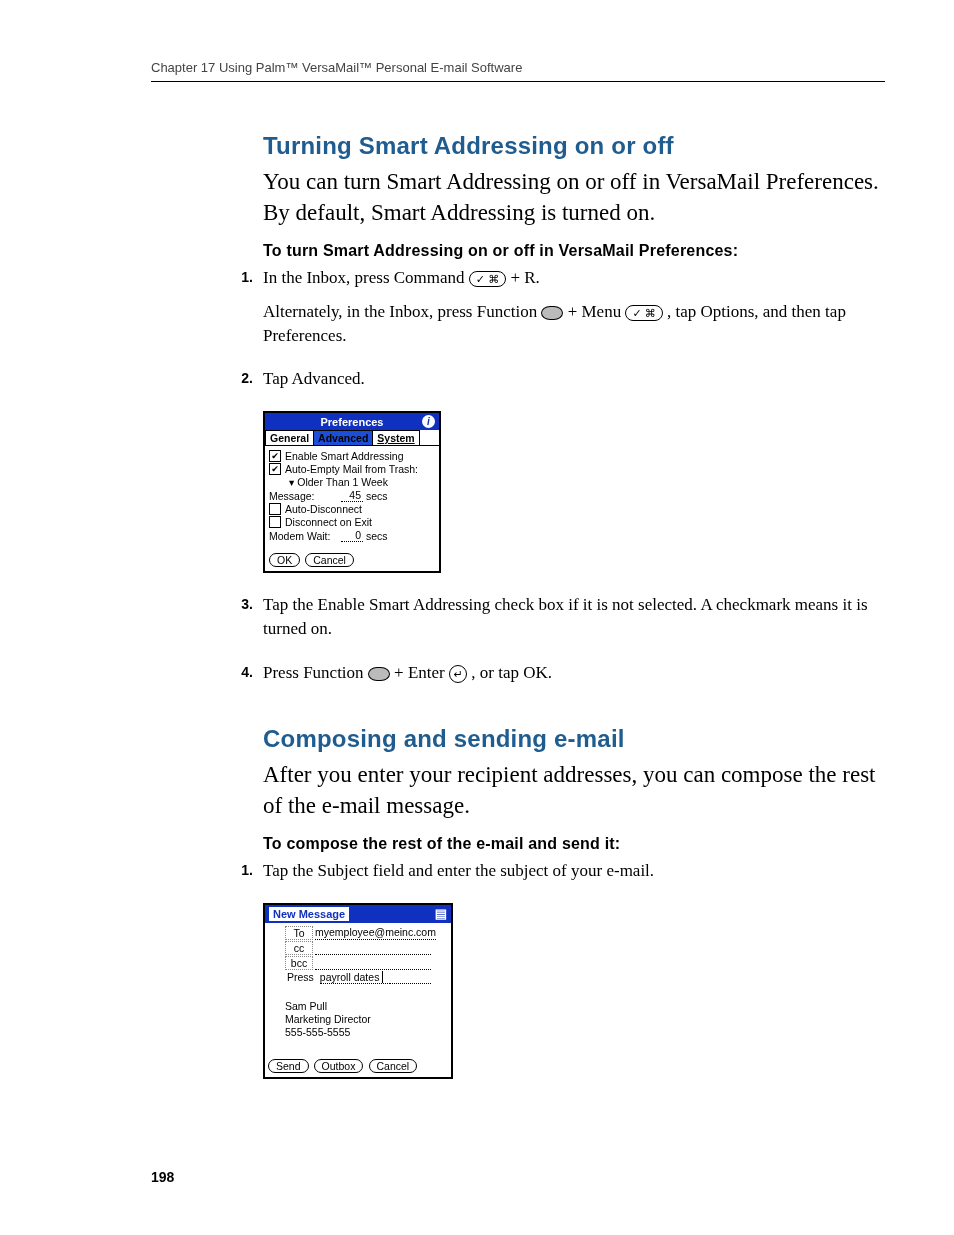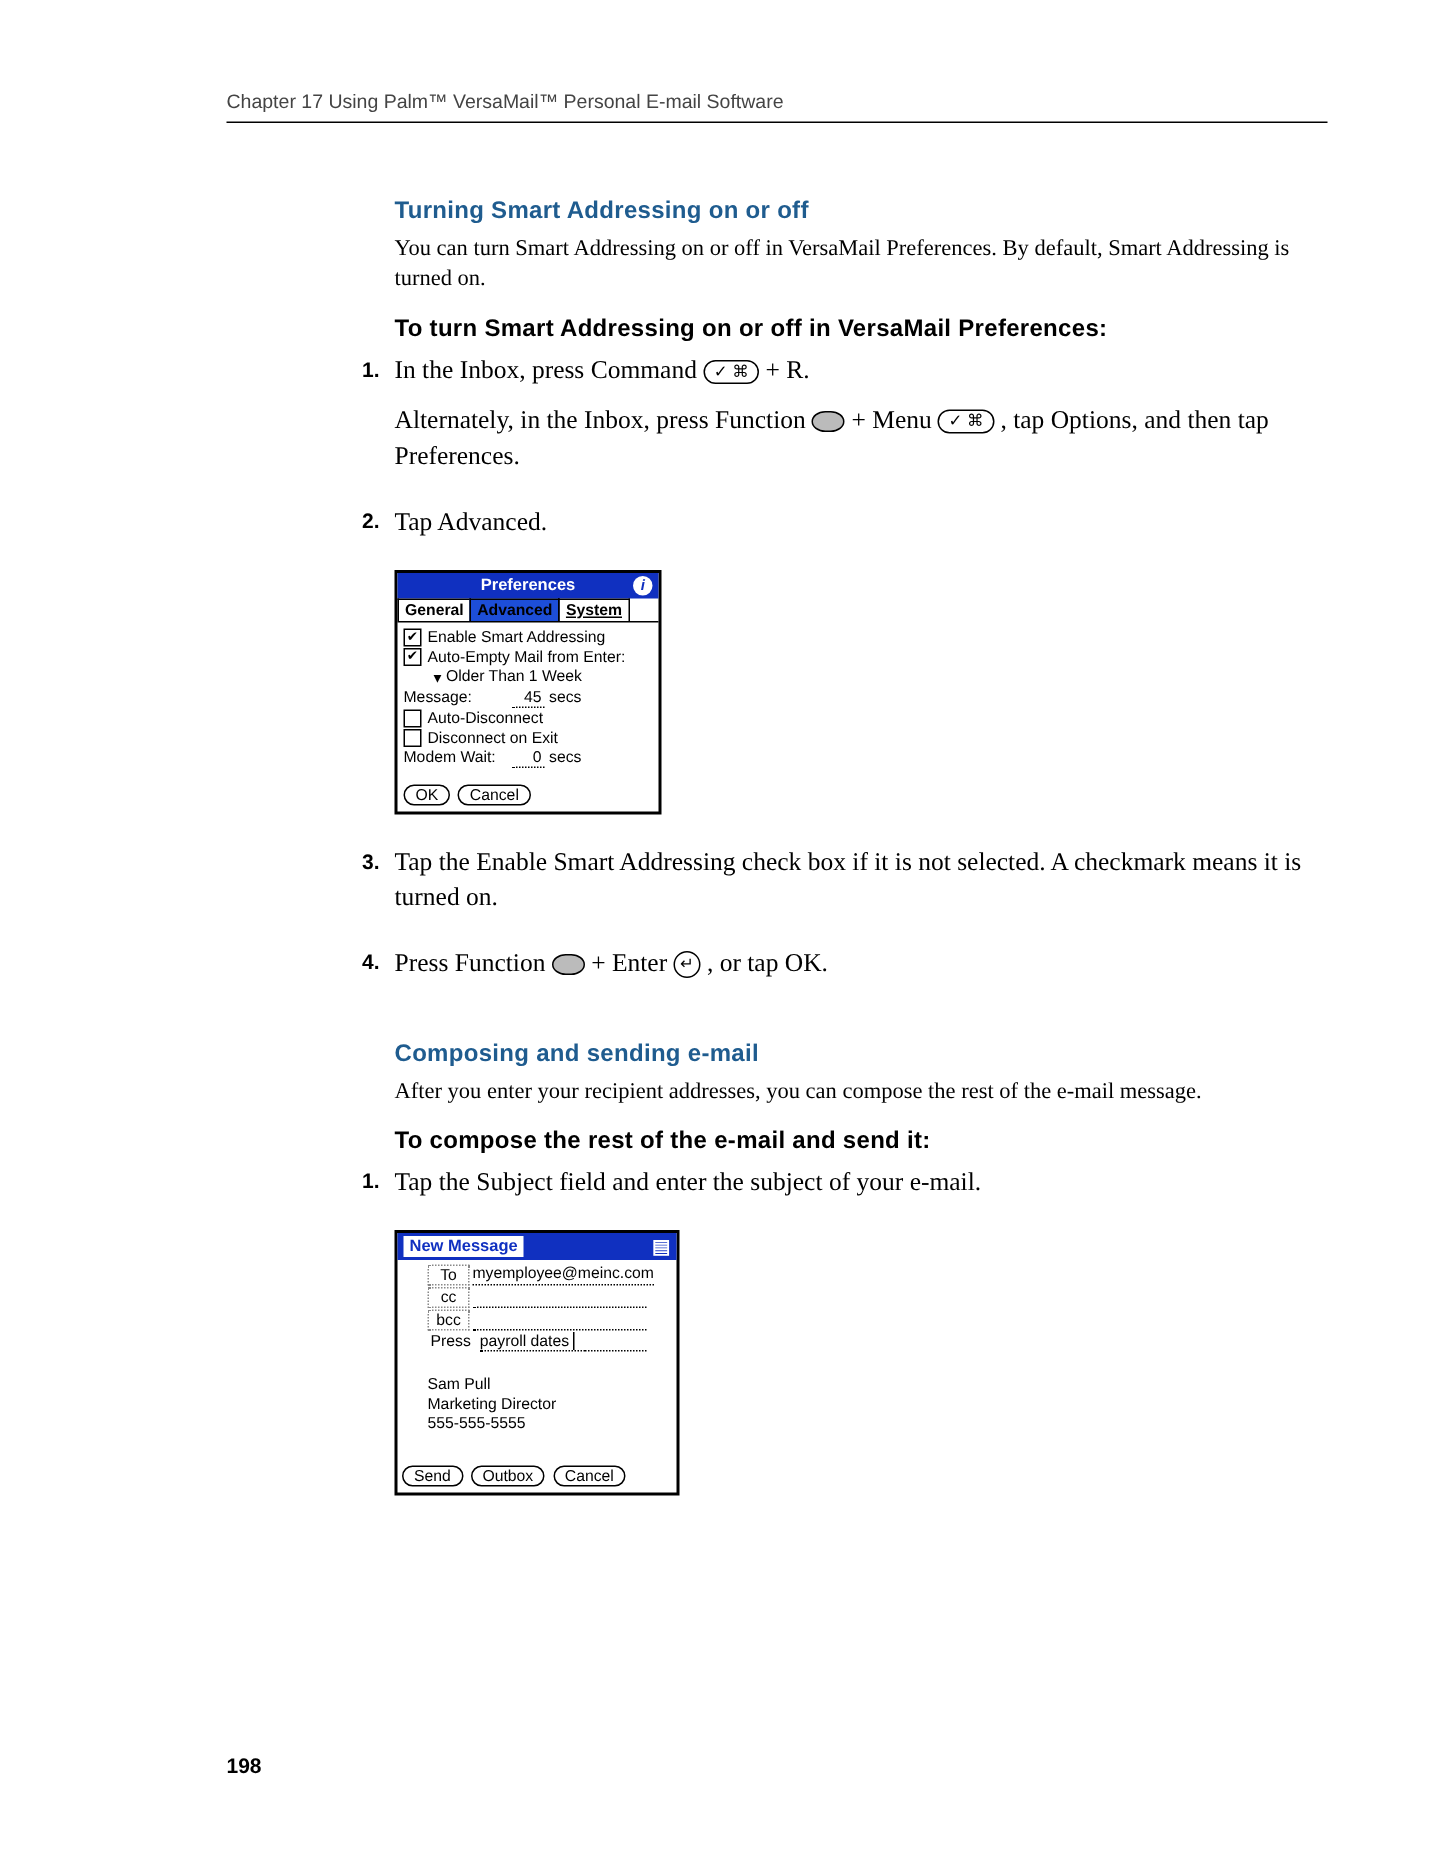"Turning Smart Addressing on or" h2.section { font-size: 16px -> 24px }
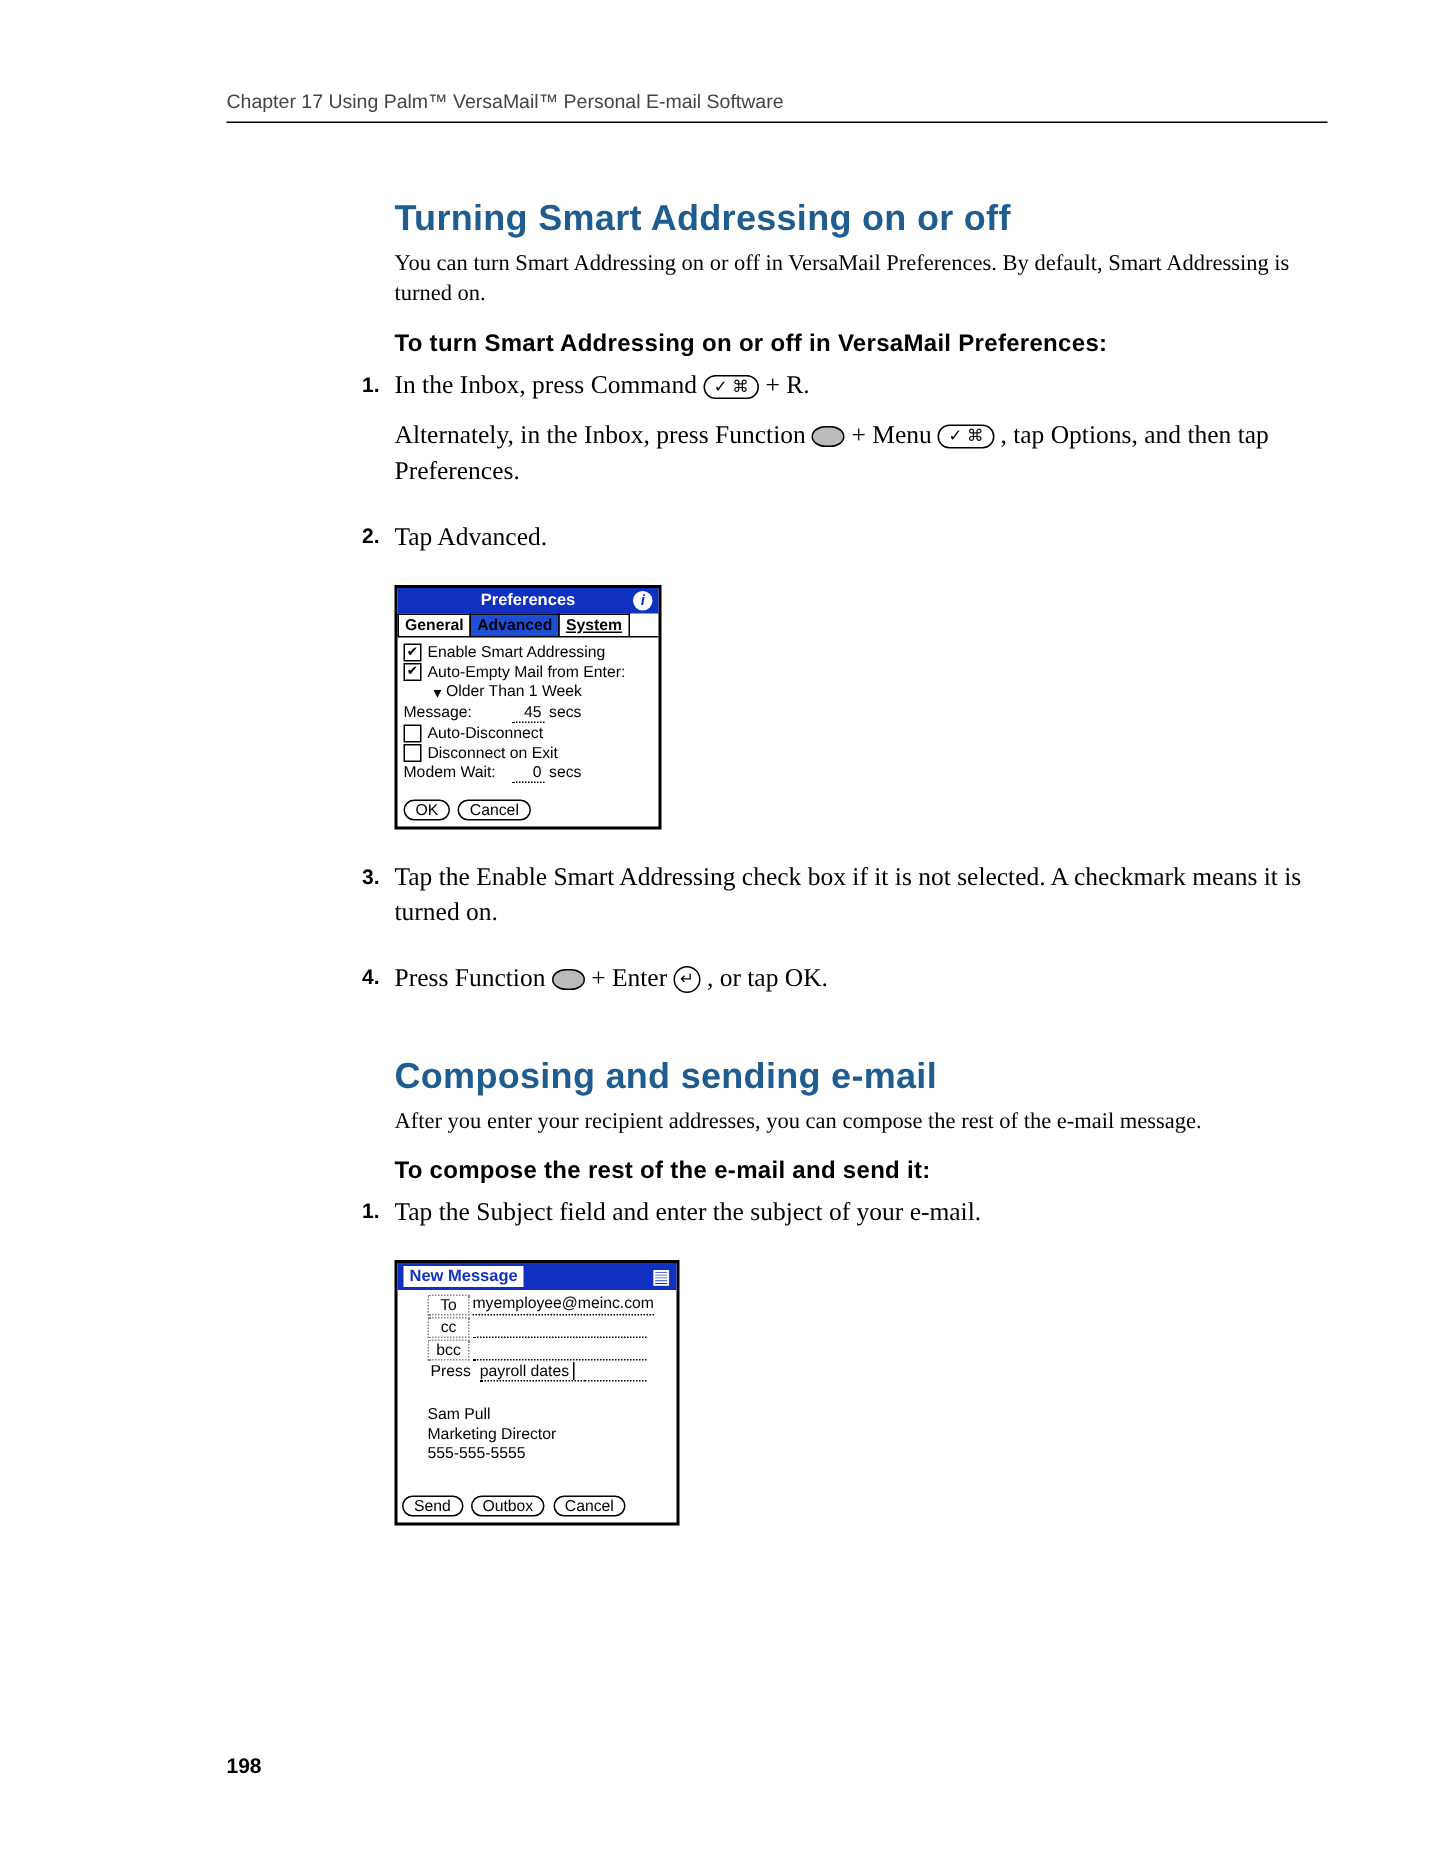"You can turn Smart Addressing" .body-text { font-size: 15px -> 23px }
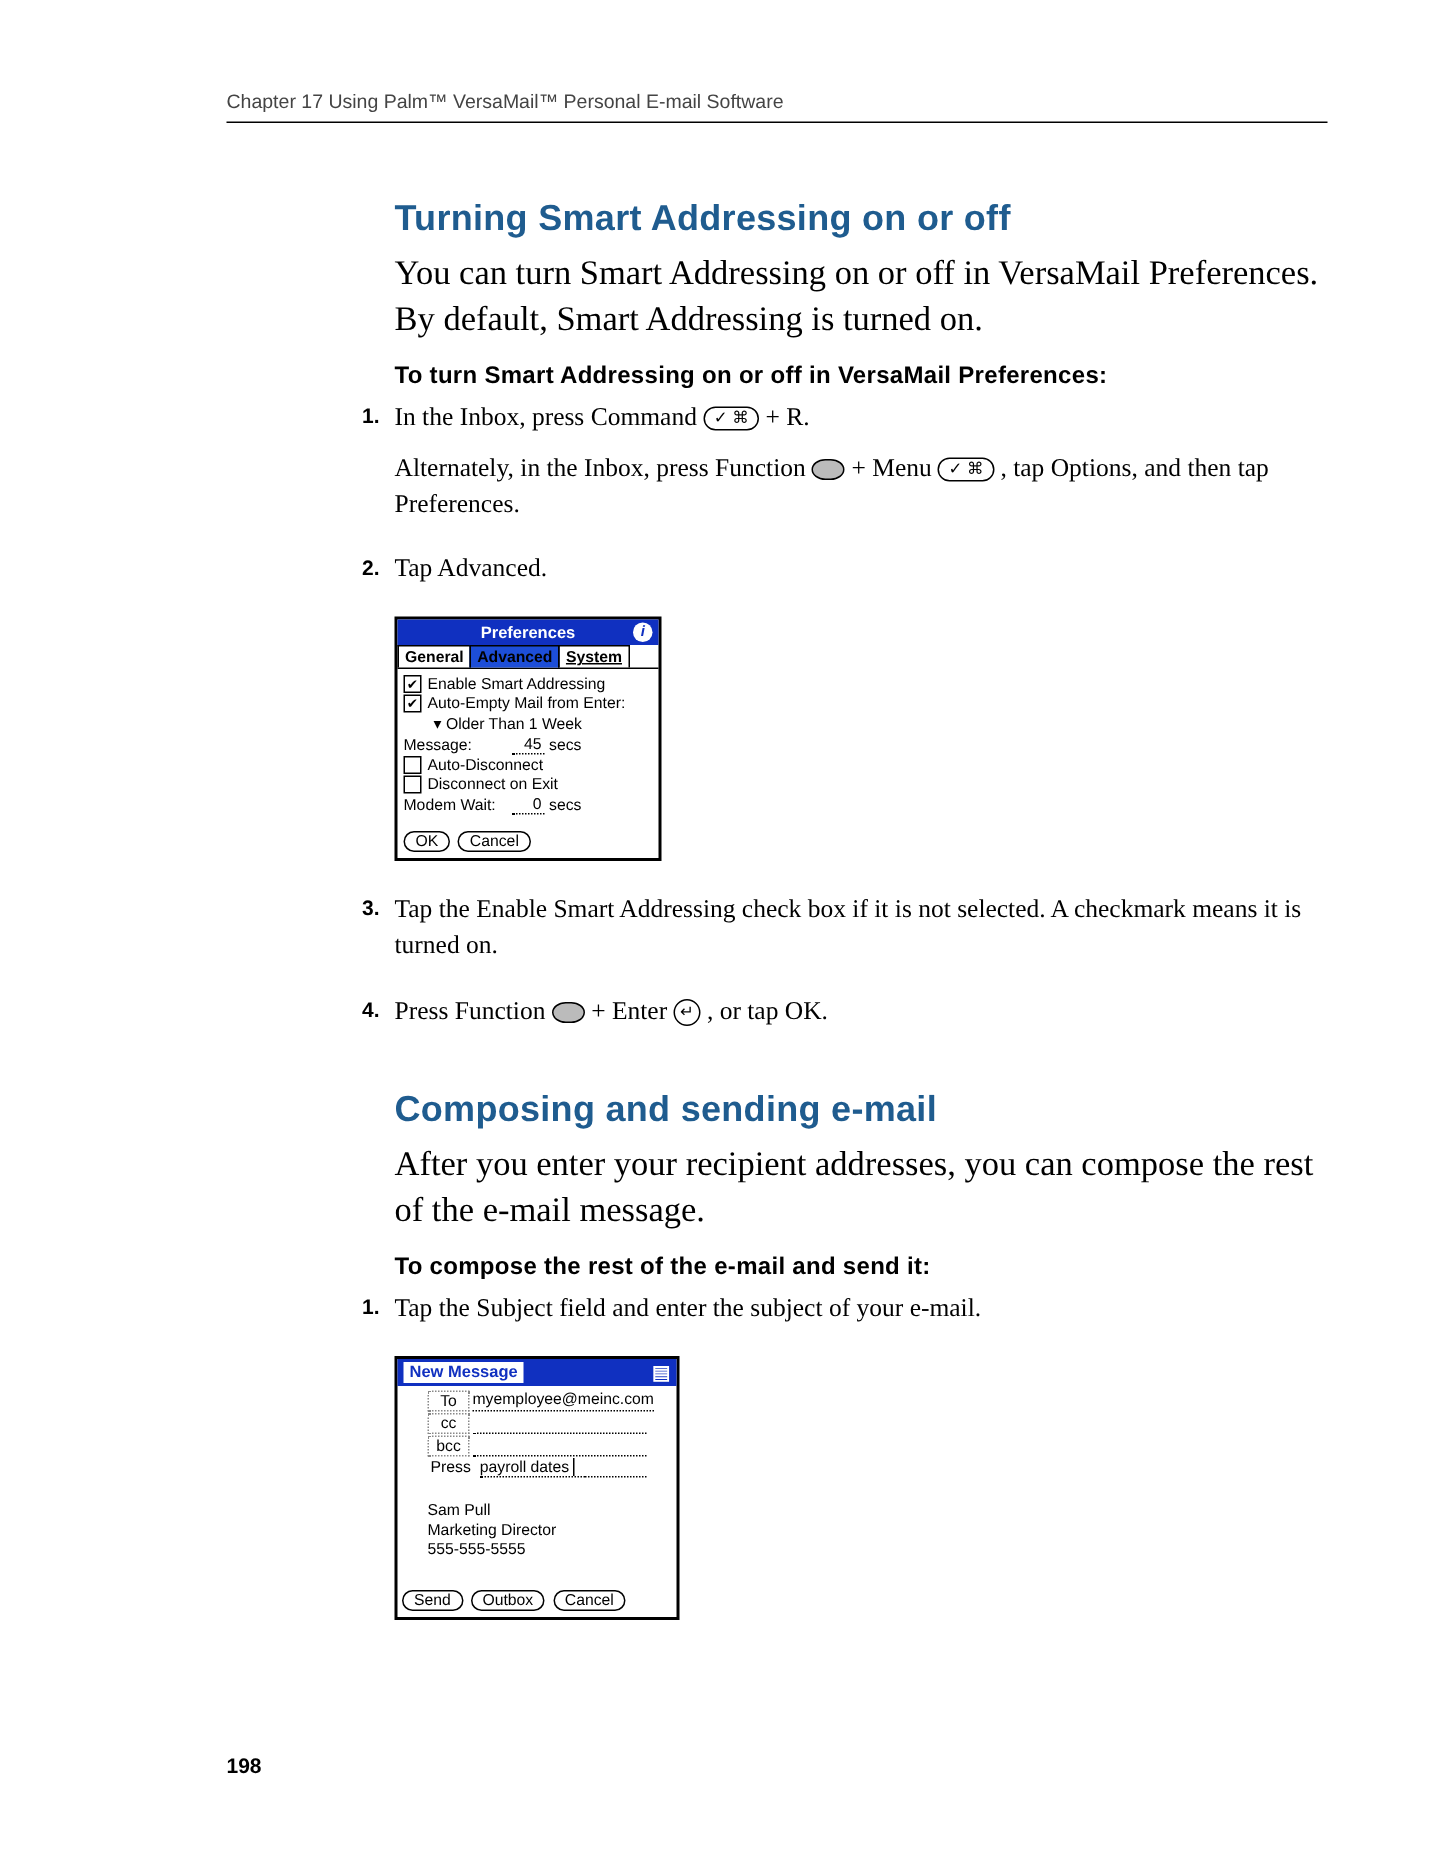"Auto-Empty Mail from Enter:" span { text: Enter -> Trash }
